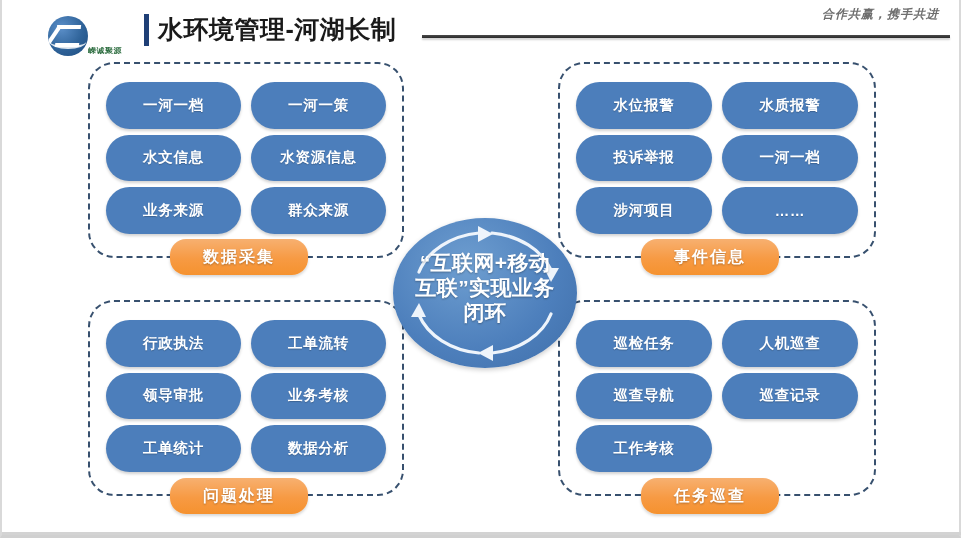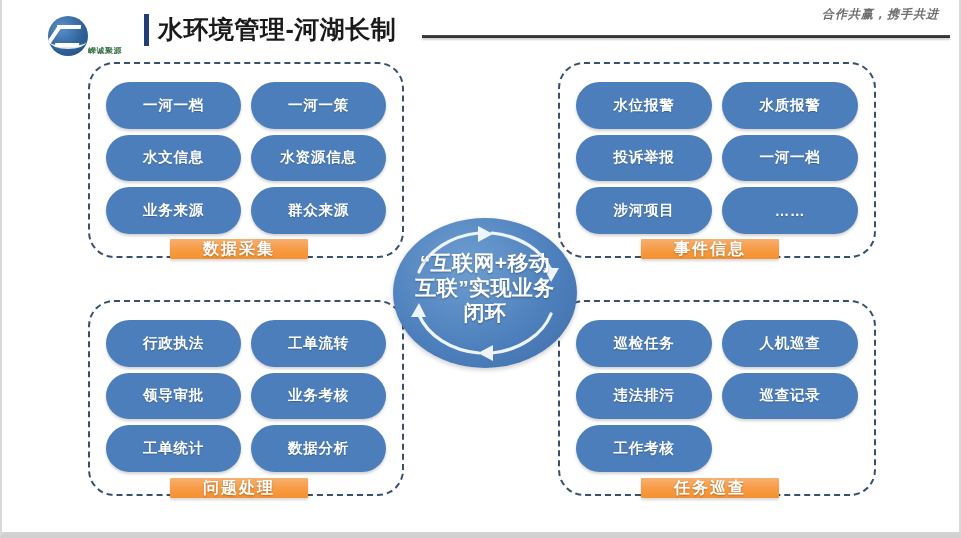"数据采集" .group-label { border-radius: 1px -> 16px; height: 20px -> 36px }
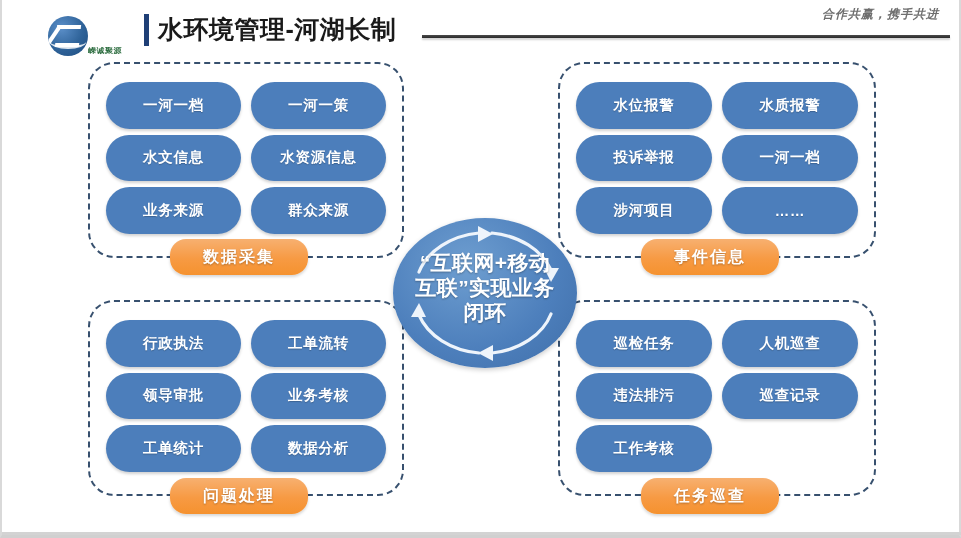"违法排污" div.pill { text: 违法排污 -> 巡查导航 }
